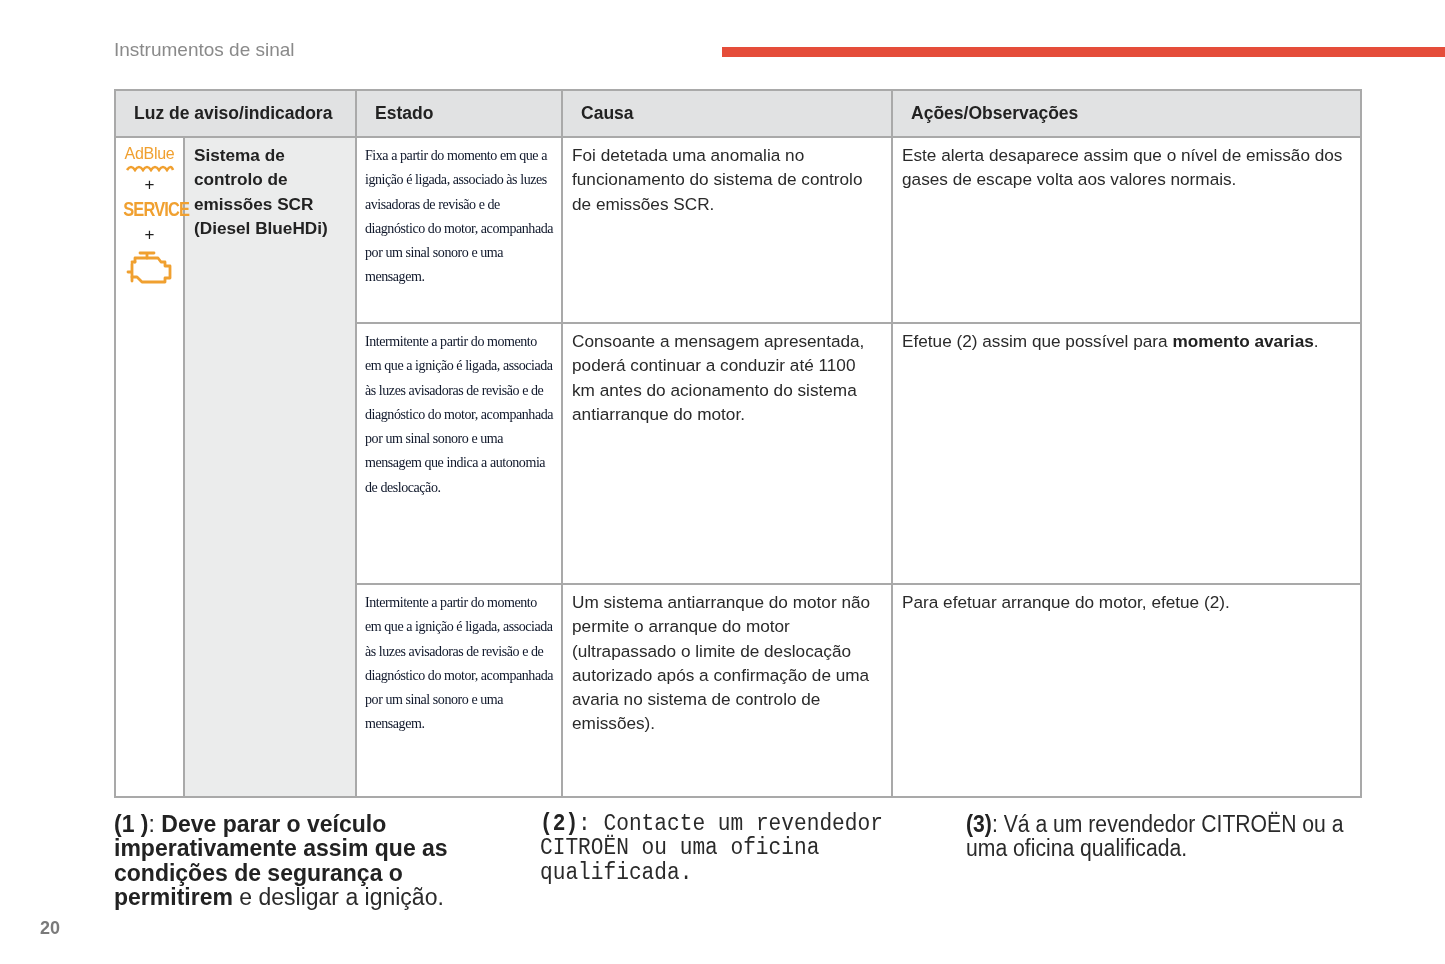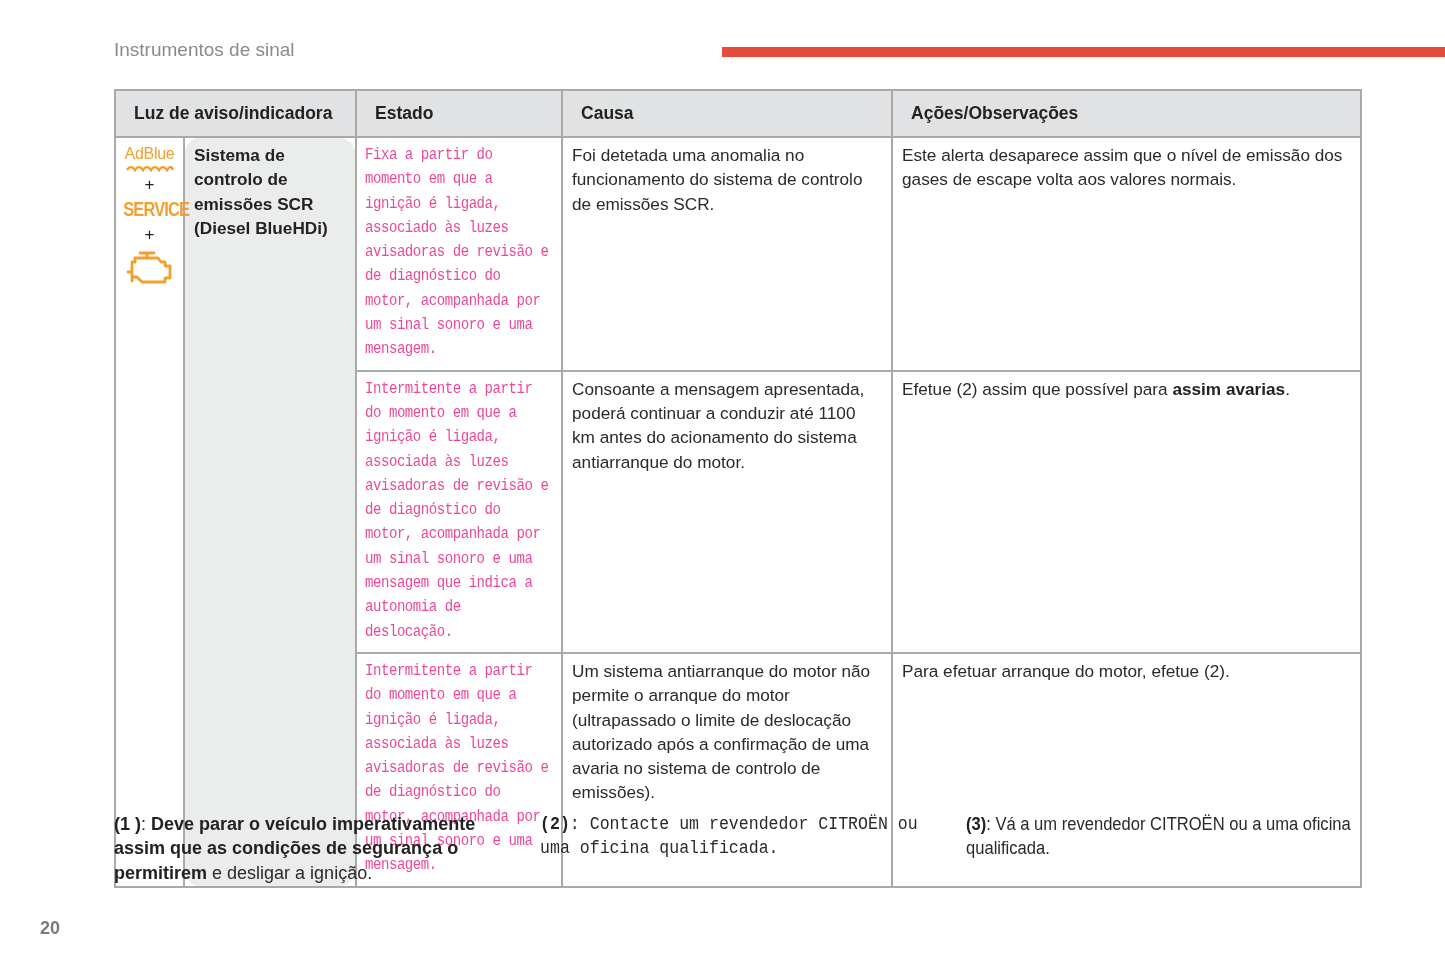"Sistema de controlo de emissões" td.system-cell { border-radius: 19px -> none }
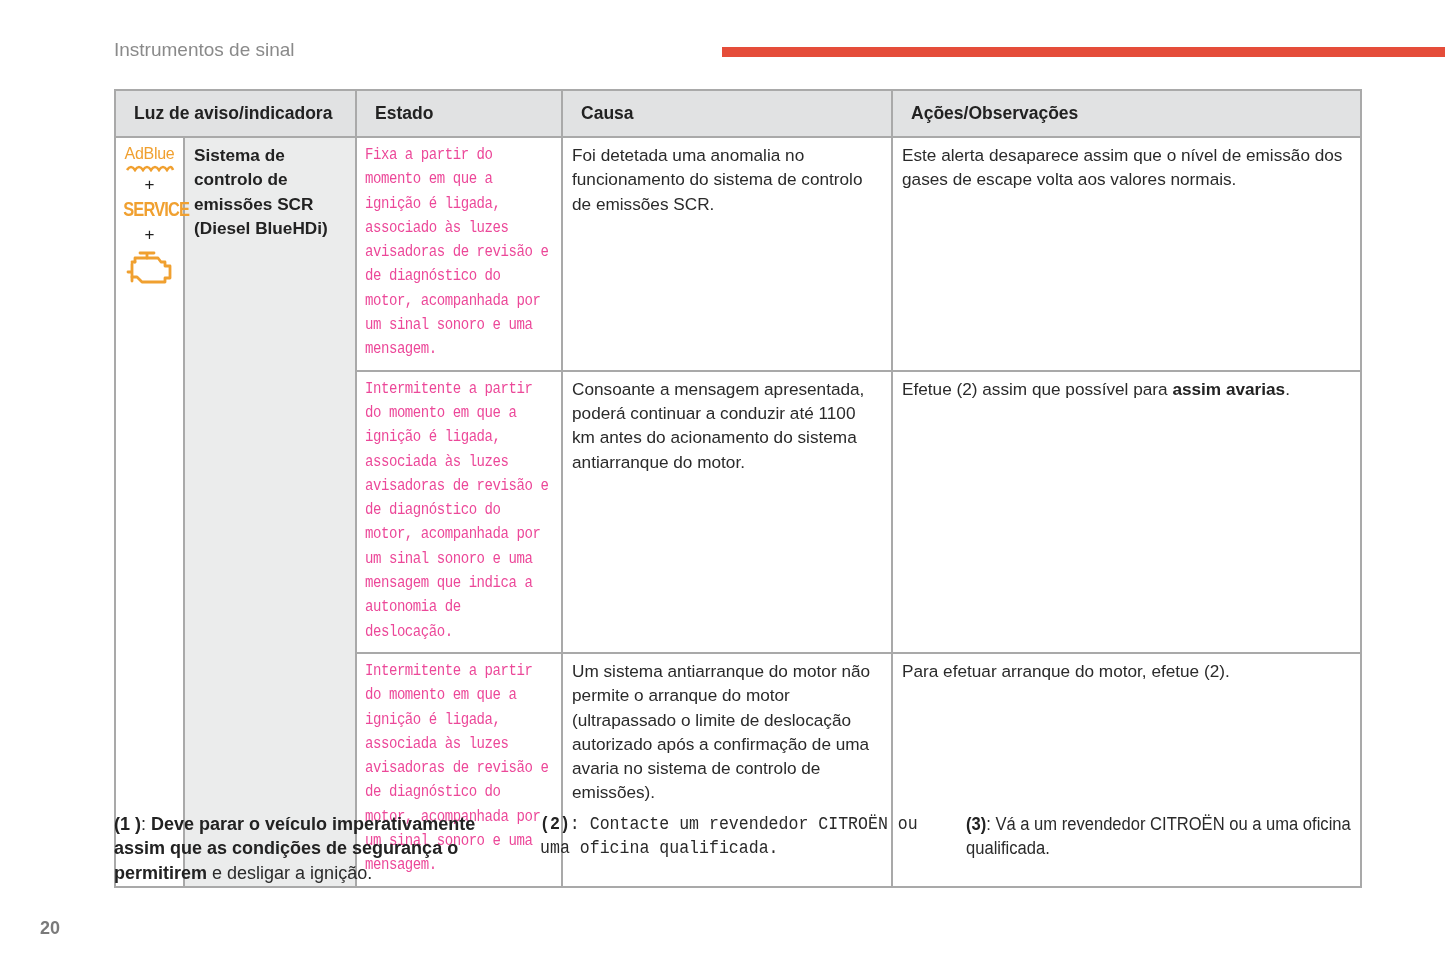"Fixa a partir do momento" td.estado { color: #ec4899 -> #0f172a; font-family: Liberation Mono, monospace -> Liberation Serif, serif }
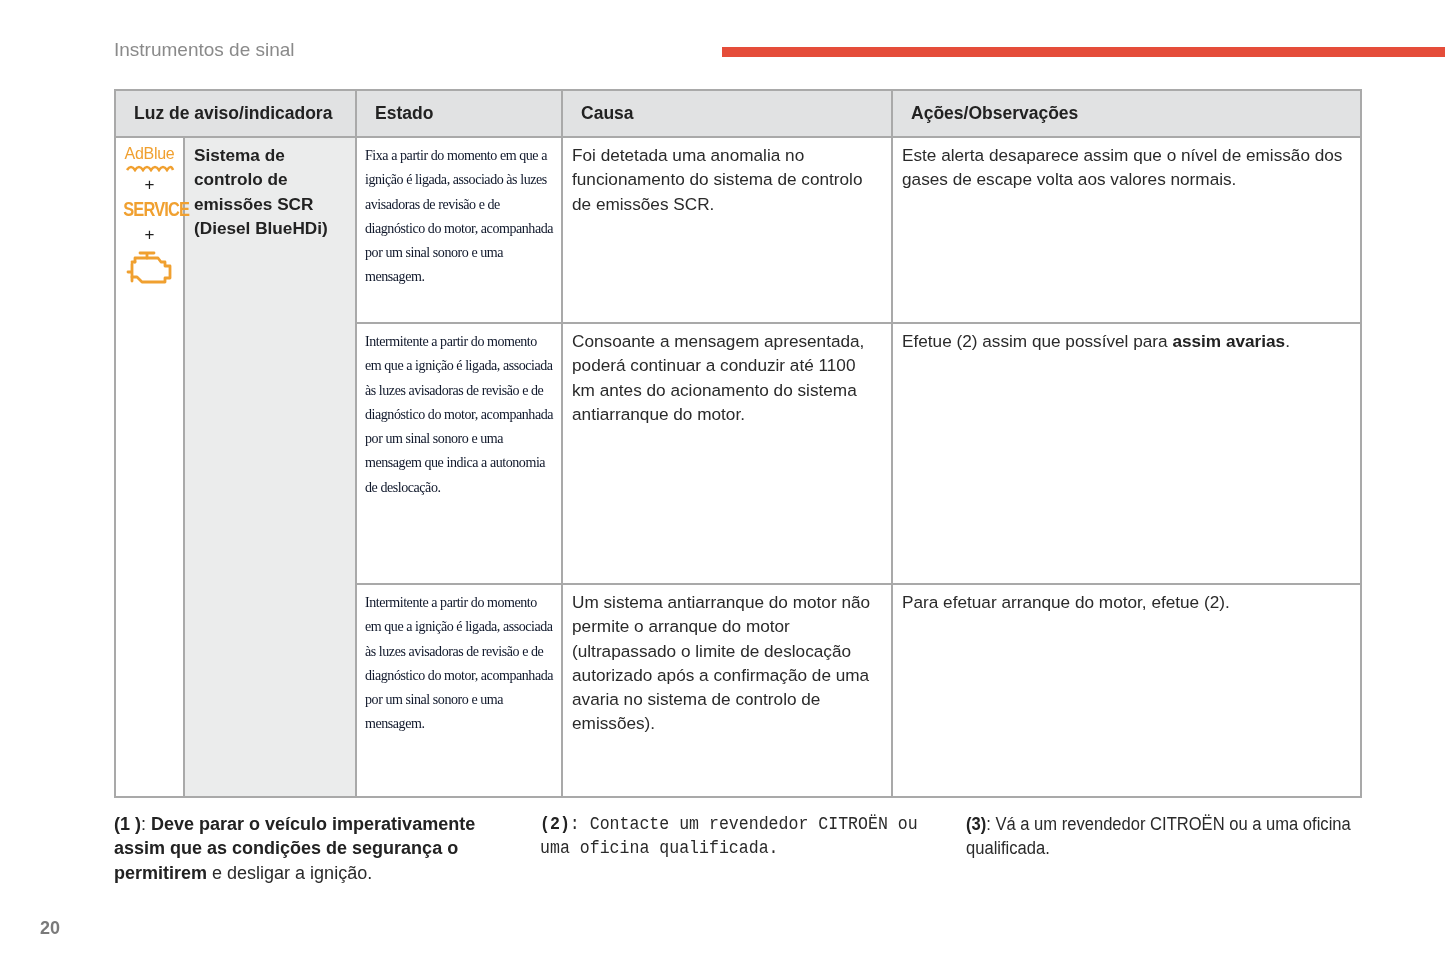"assim avarias" b { text: assim -> momento }
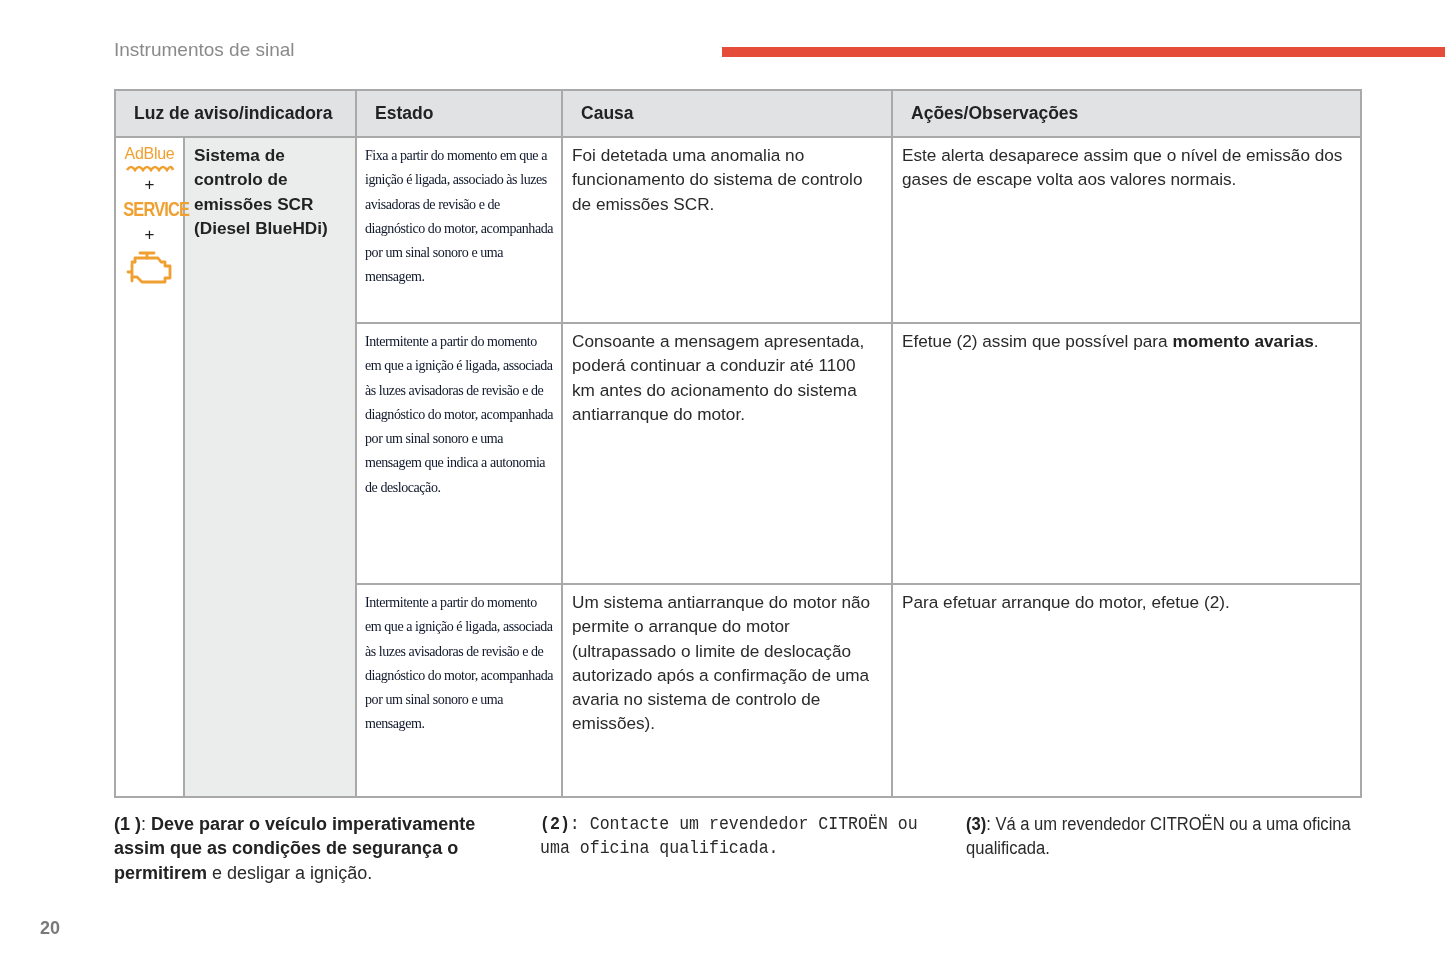"(1 ): Deve parar o" .notes { font-size: 18px -> 23px }
